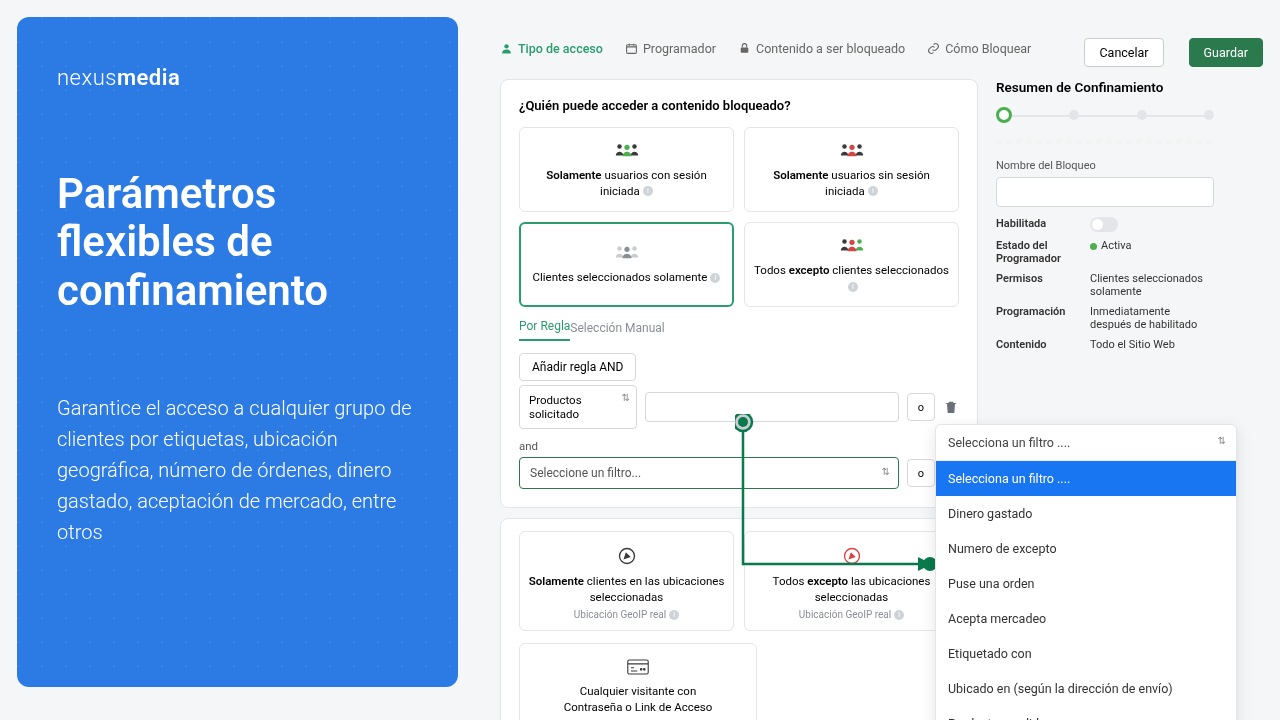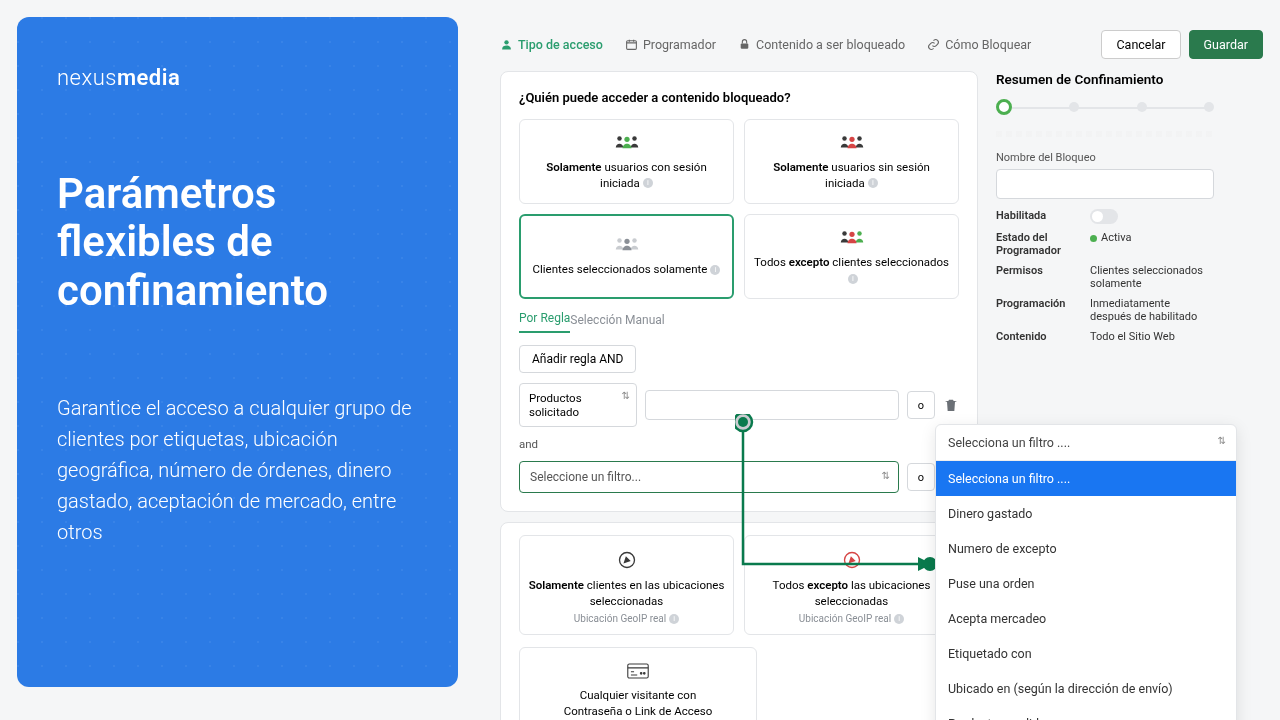"Cancelar" .hbtns { gap: 8px -> 25px; margin-top: none -> 8px }
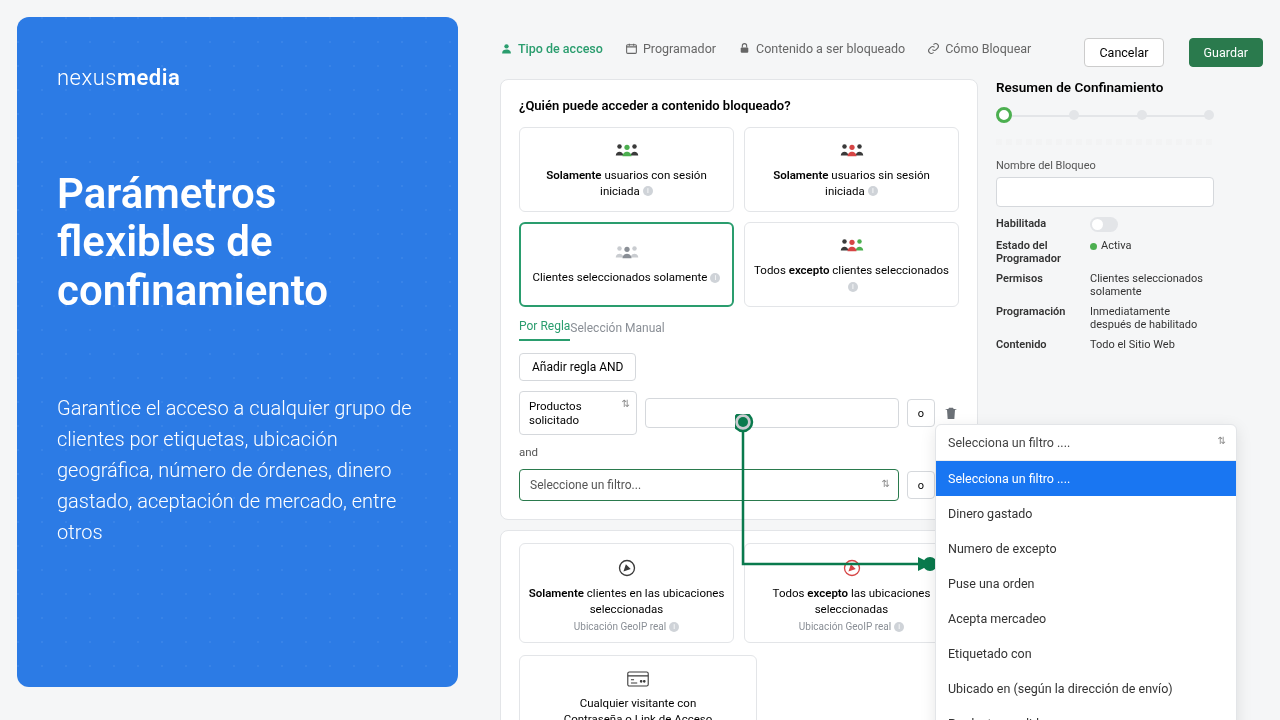"Productos solicitado" .row { margin-top: 10px -> 4px }
